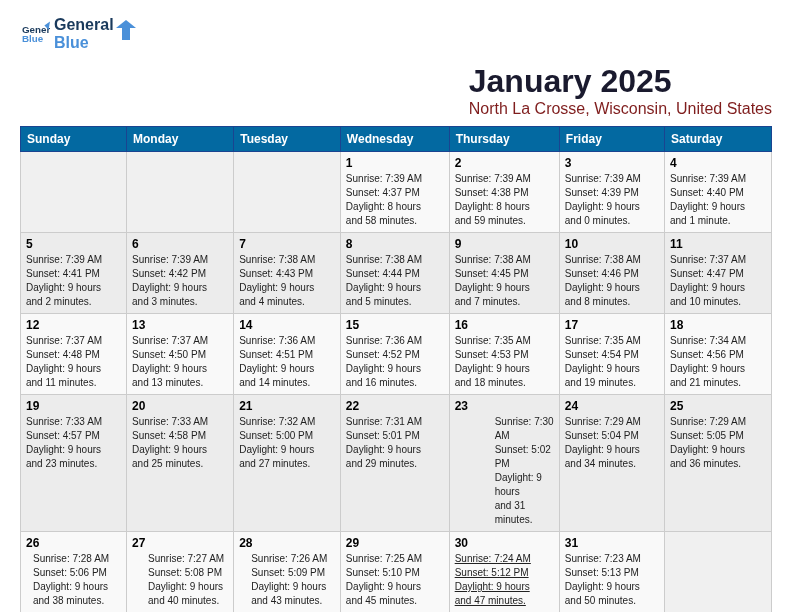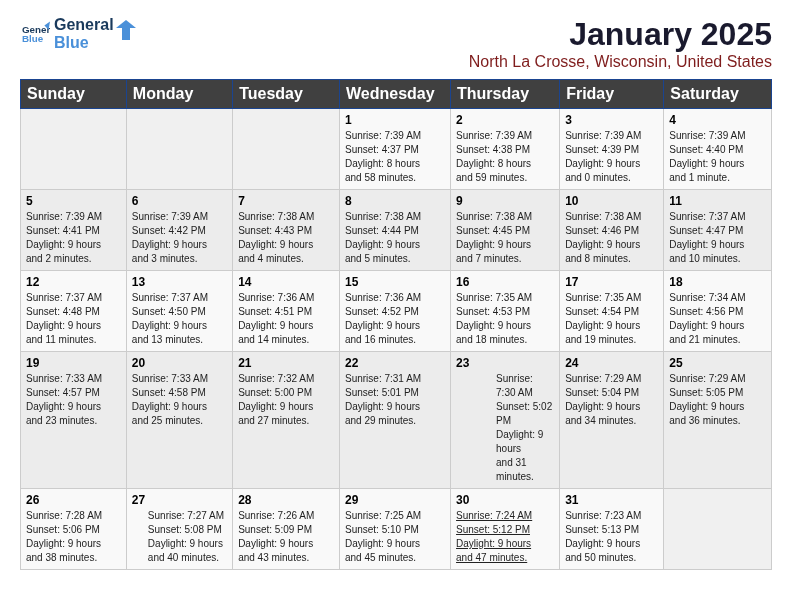"January 2025" .title-block { margin-top: none -> 47px; text-align: right -> left }
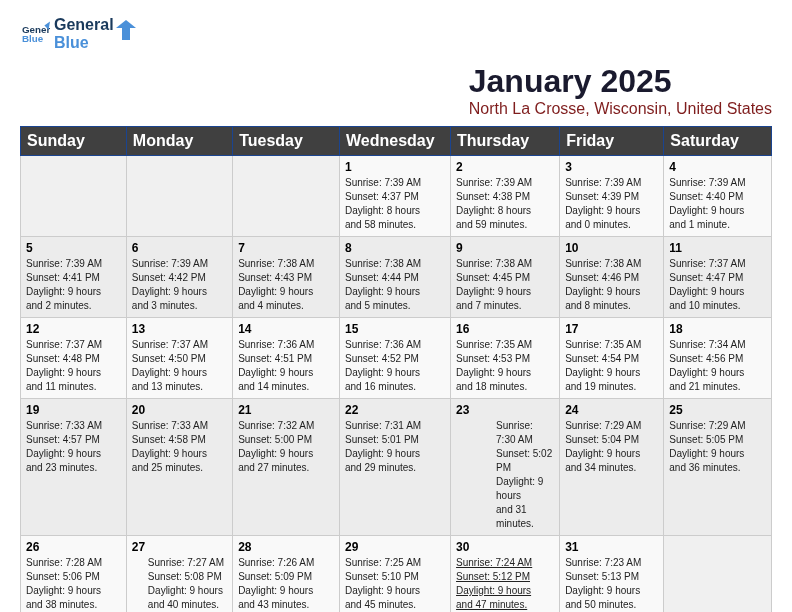"Sunday" .calendar thead tr th { background-color: #404040 -> #0369a1; font-size: 16px -> 12px }
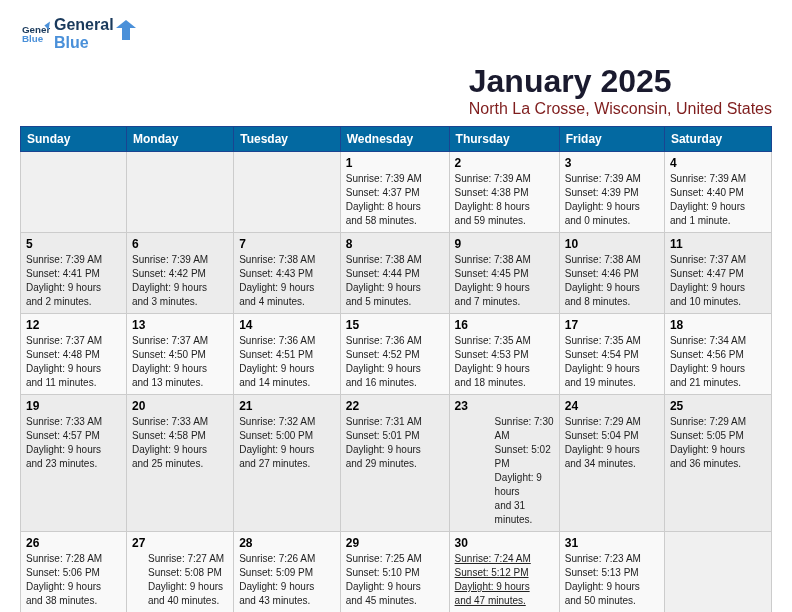"Sunrise: 7:28 AM" div.day-info { margin-left: none -> 7px }
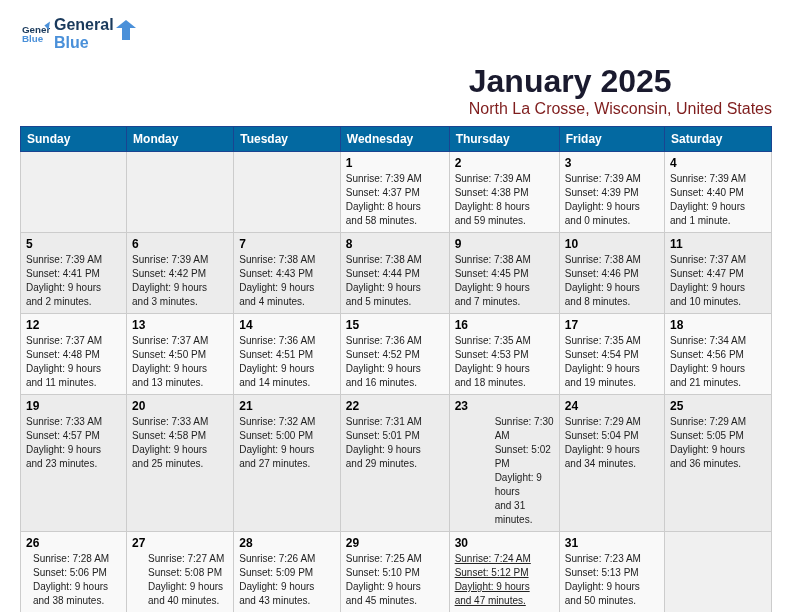"Sunrise: 7:26 AM" div.day-info { margin-left: none -> 12px }
